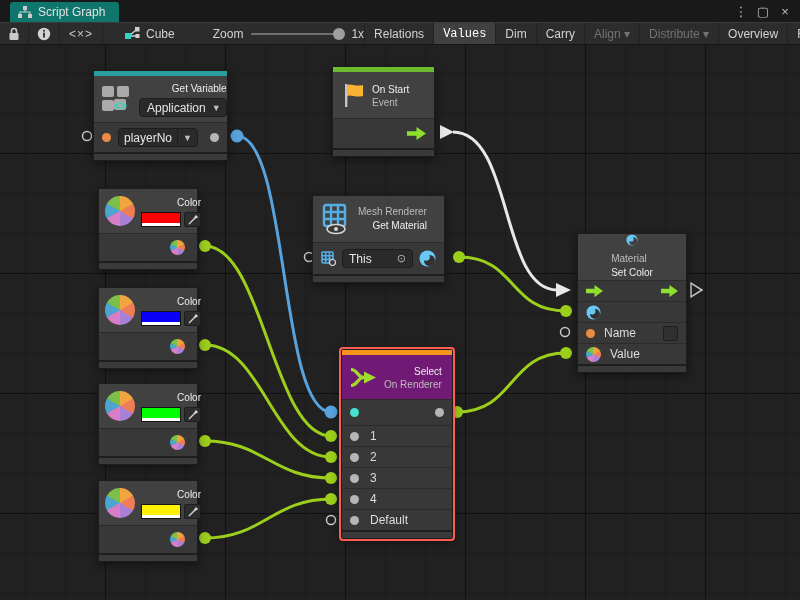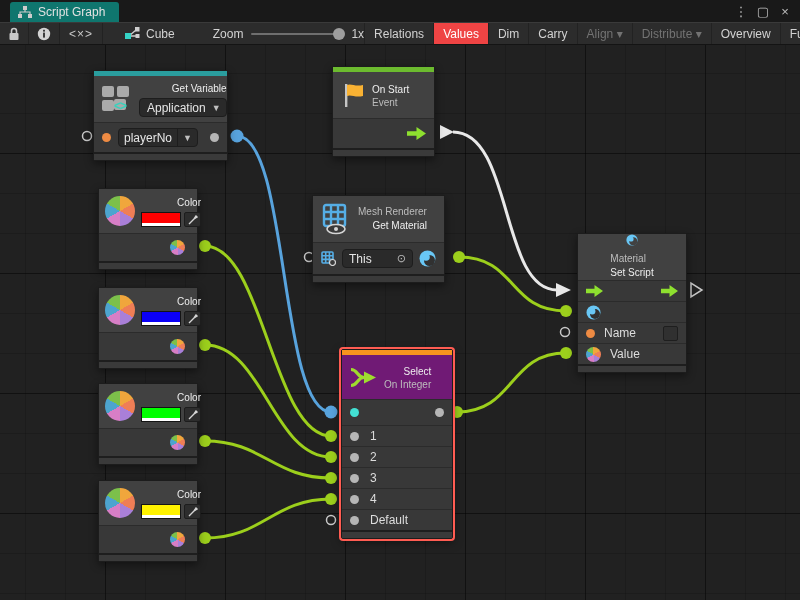"Values" .tbtn.active { background: #ef4444 -> #404040; font-family: none -> Liberation Mono, monospace }
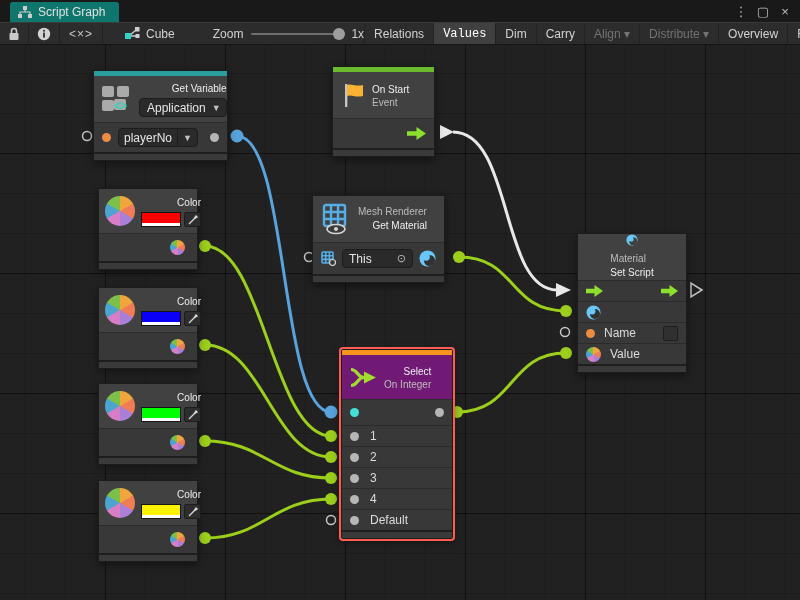"Set Script" span.ntitle { text: Script -> Color }
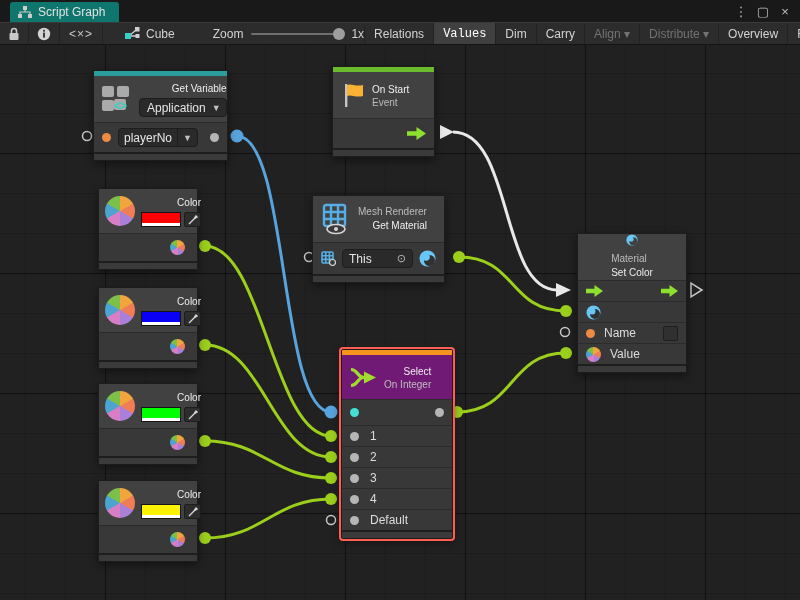"On Integer" span.nsmall { text: Integer -> Renderer }
